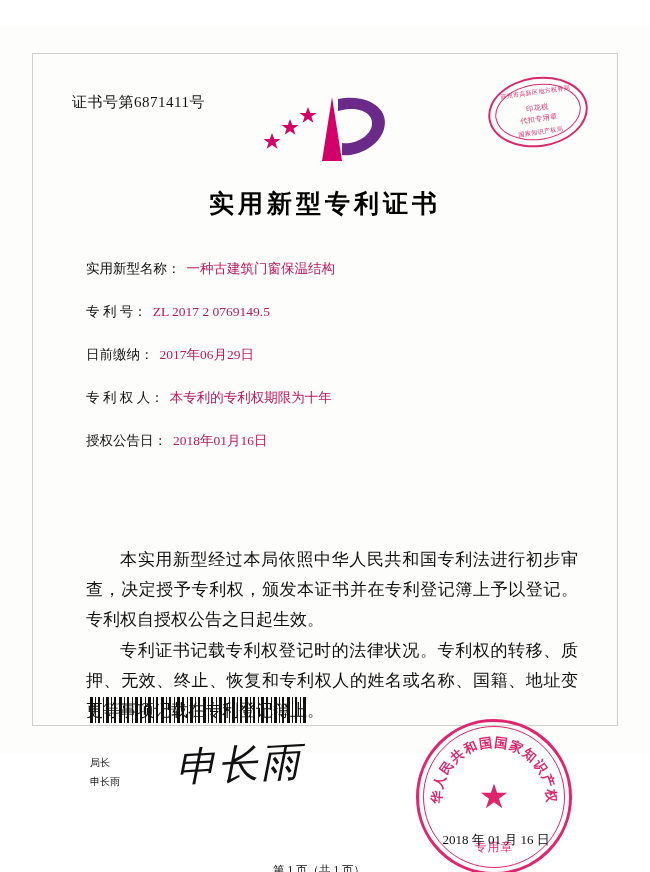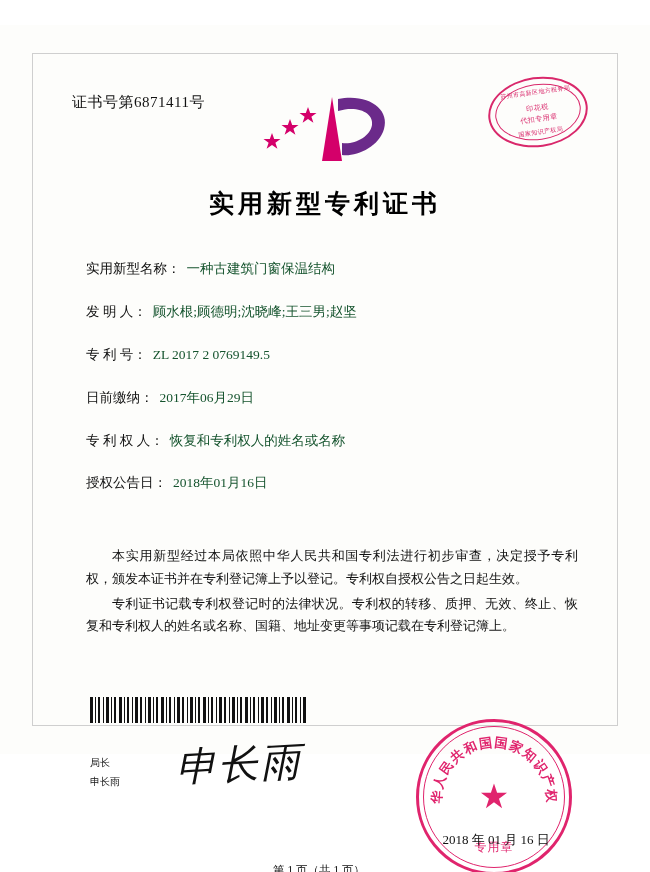"一种古建筑门窗保温结构" .field-value { color: #14532d -> #be185d }
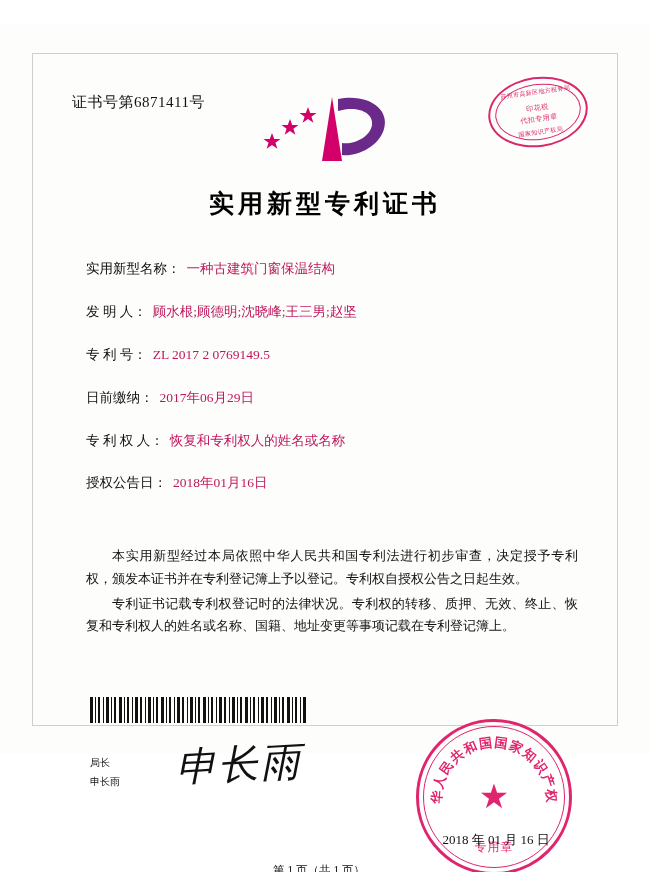"发 明 人：" div.field-row { html: <div> <span>发 明 人：</span> <span>顾水根;顾德明;沈晓峰;王三男;赵坚</span> </div> -> none }
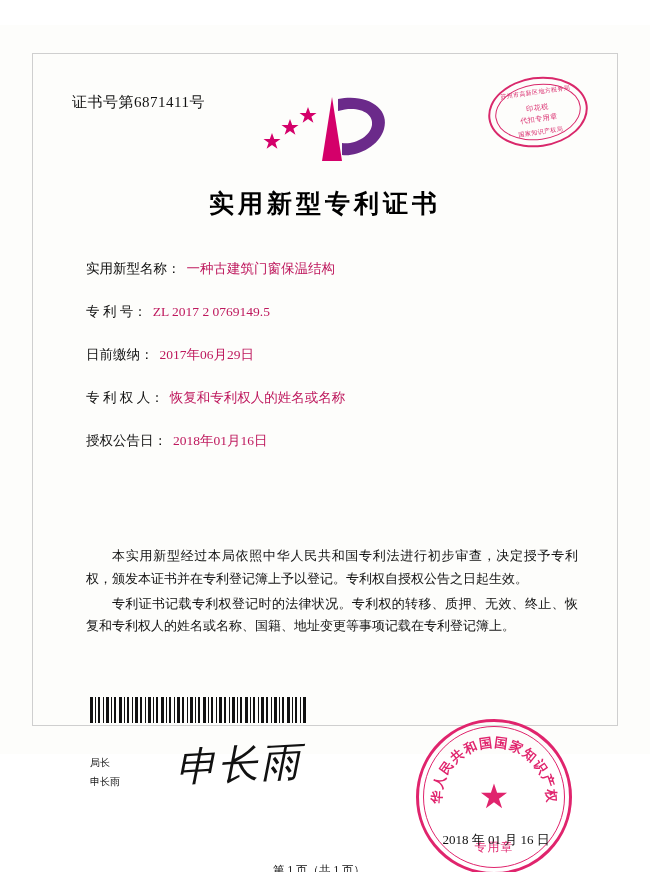"恢复和专利权人的姓名或名称" span.field-value { text: 恢复和专利权人的姓名或名称 -> 本专利的专利权期限为十年 }
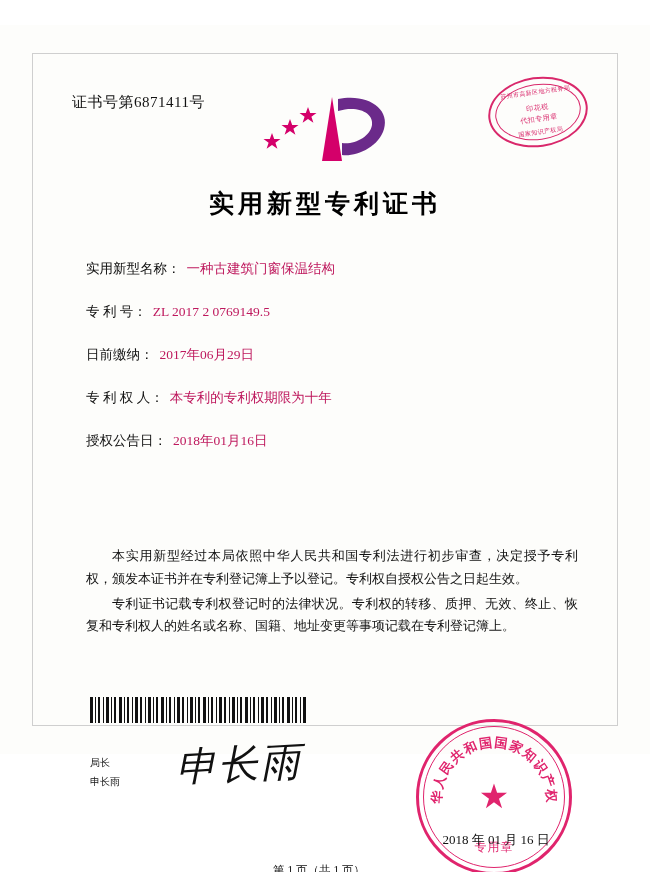"本实用新型经过本局依照中华人民共和国专利法进行初步审查，决定授予专利权，颁发本证" .body-text { font-size: 13px -> 17px }
